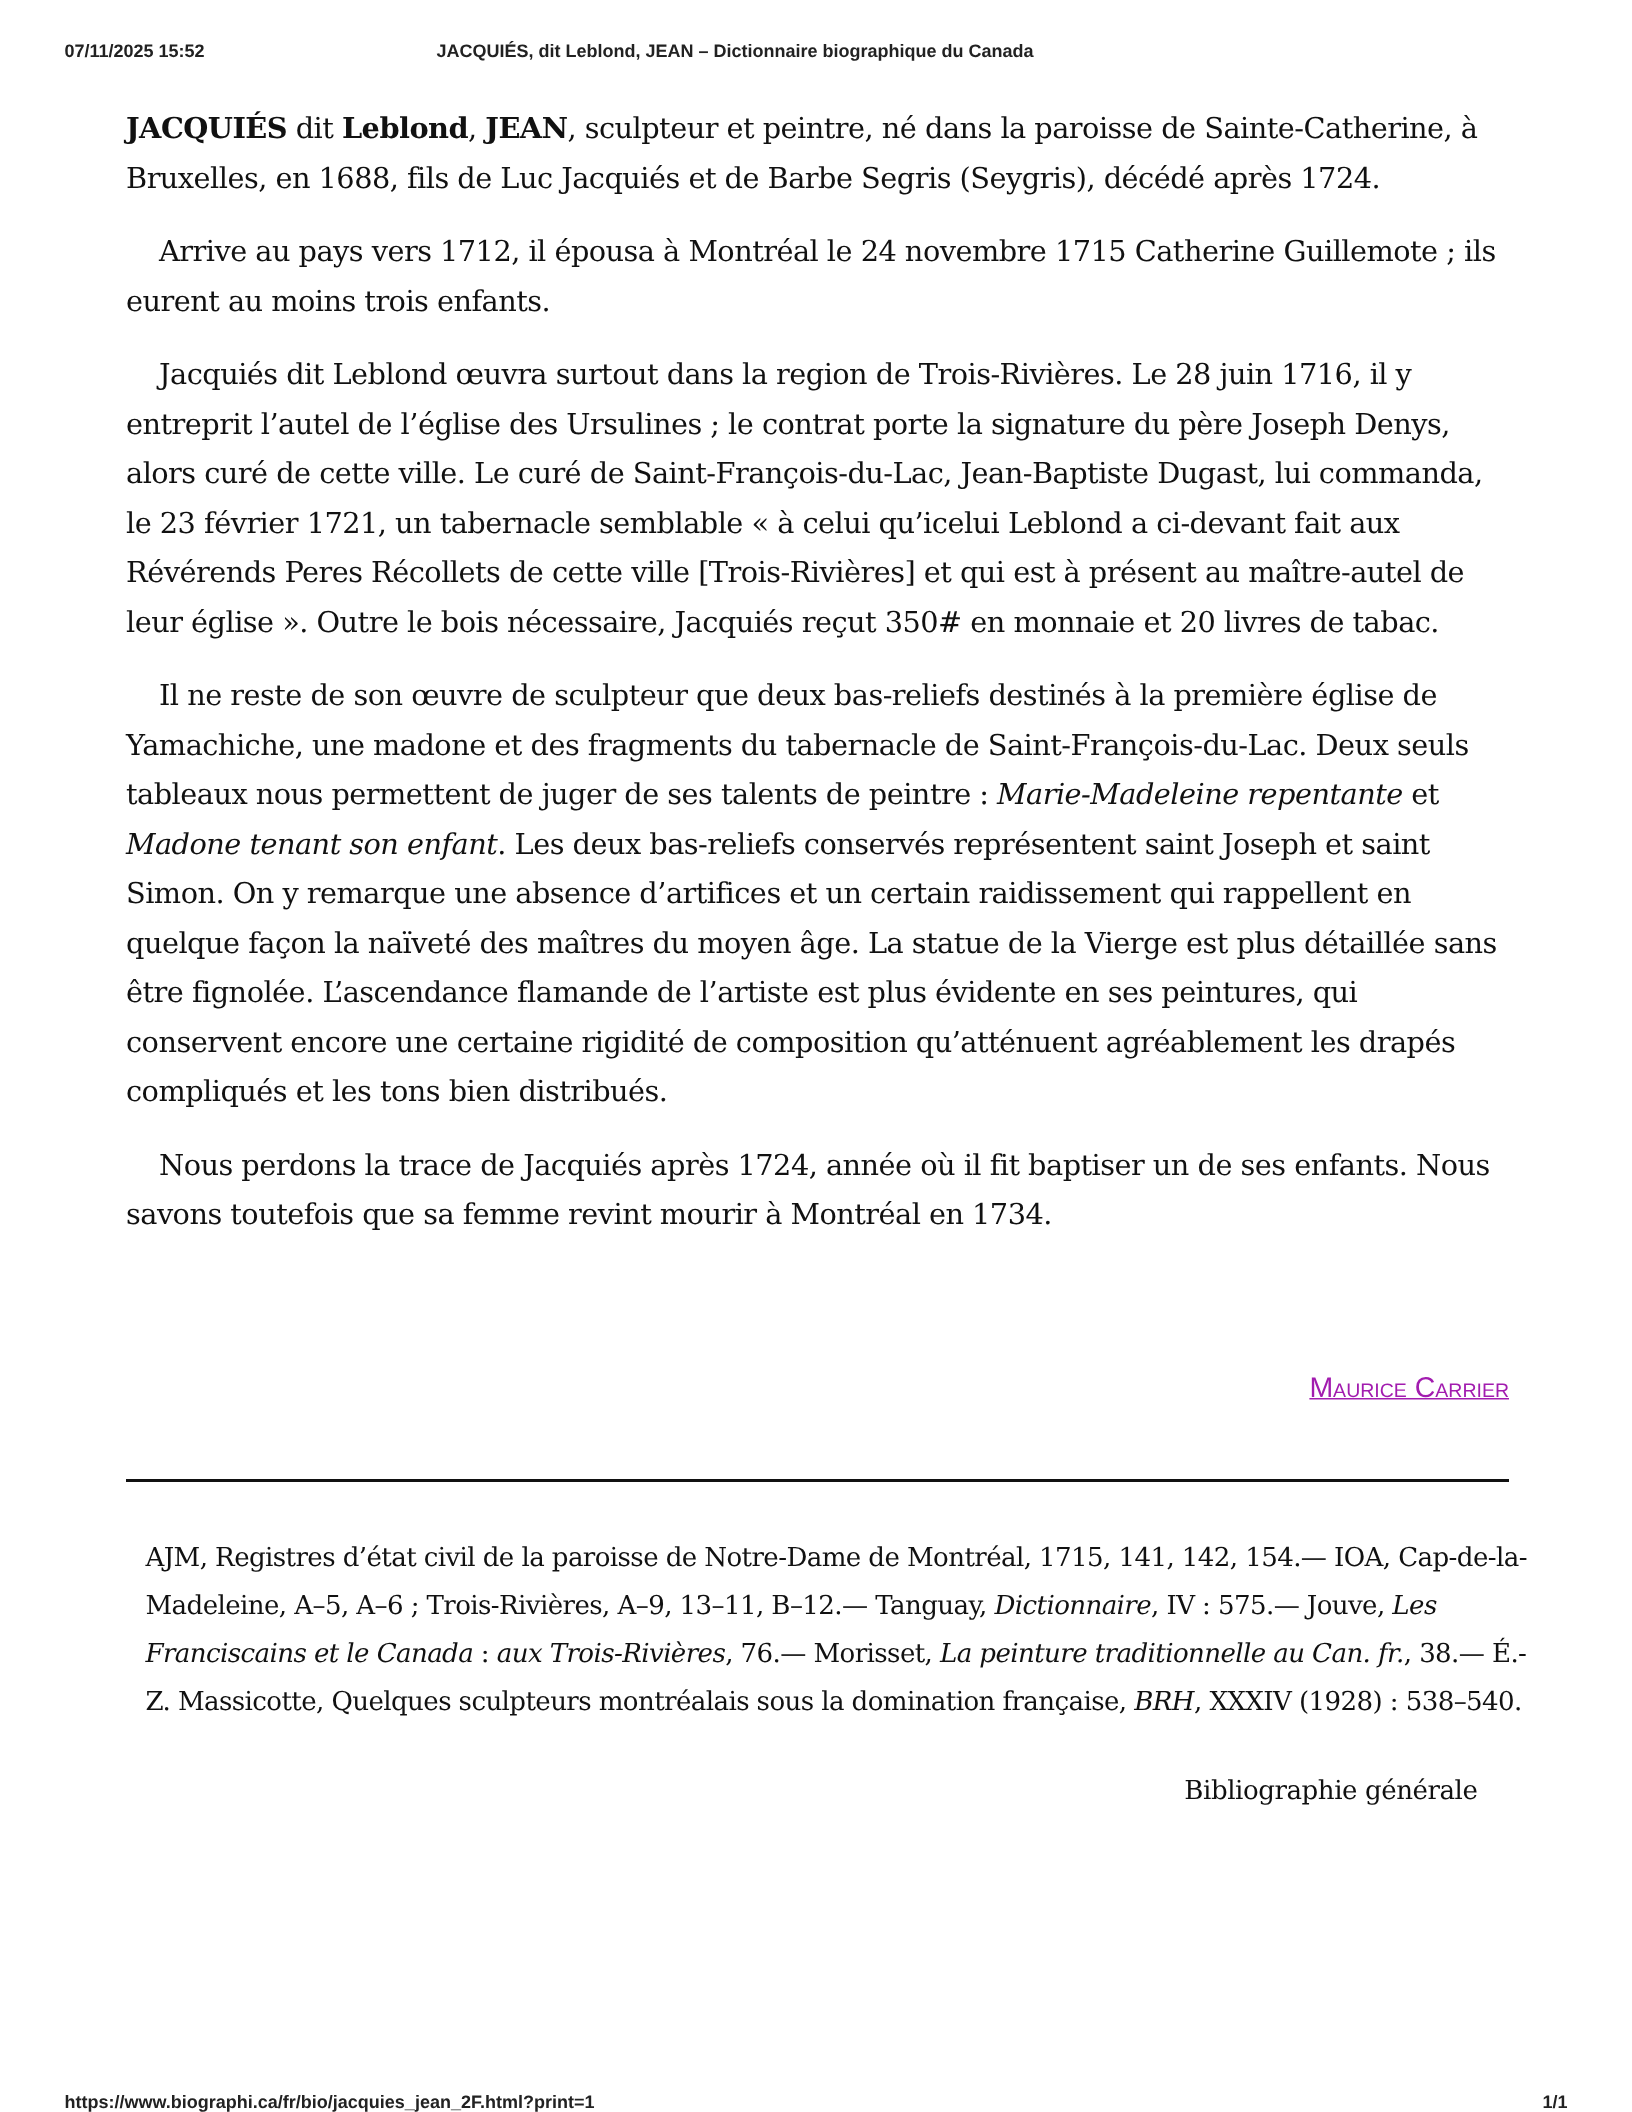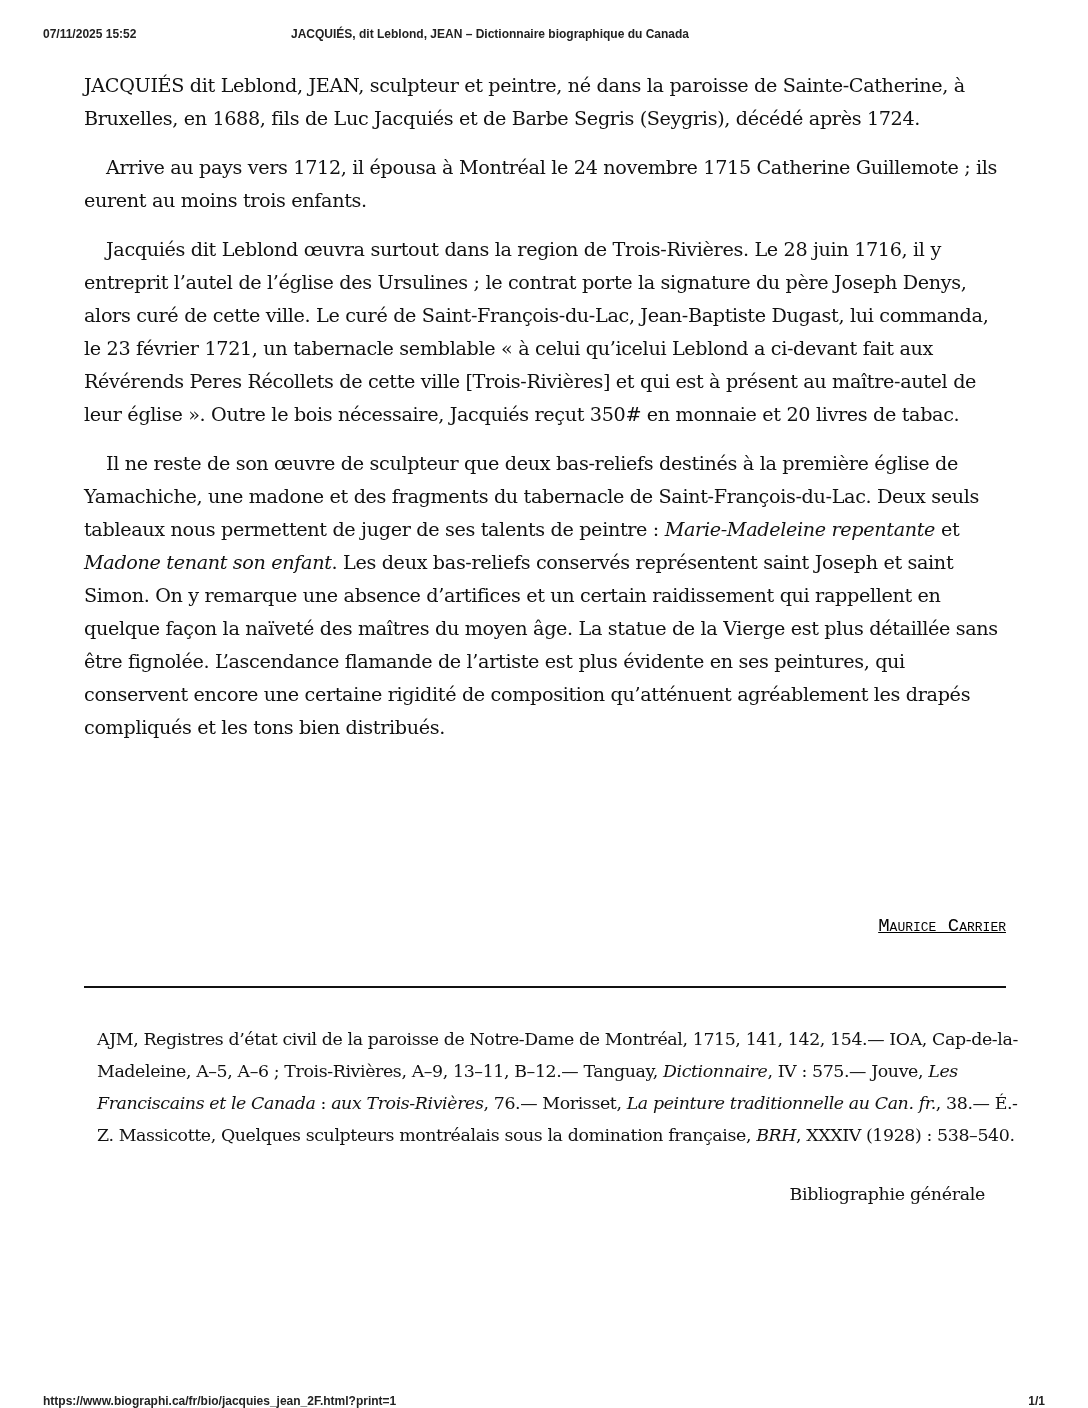"JACQUIÉS" .article b { font-weight: normal -> bold }
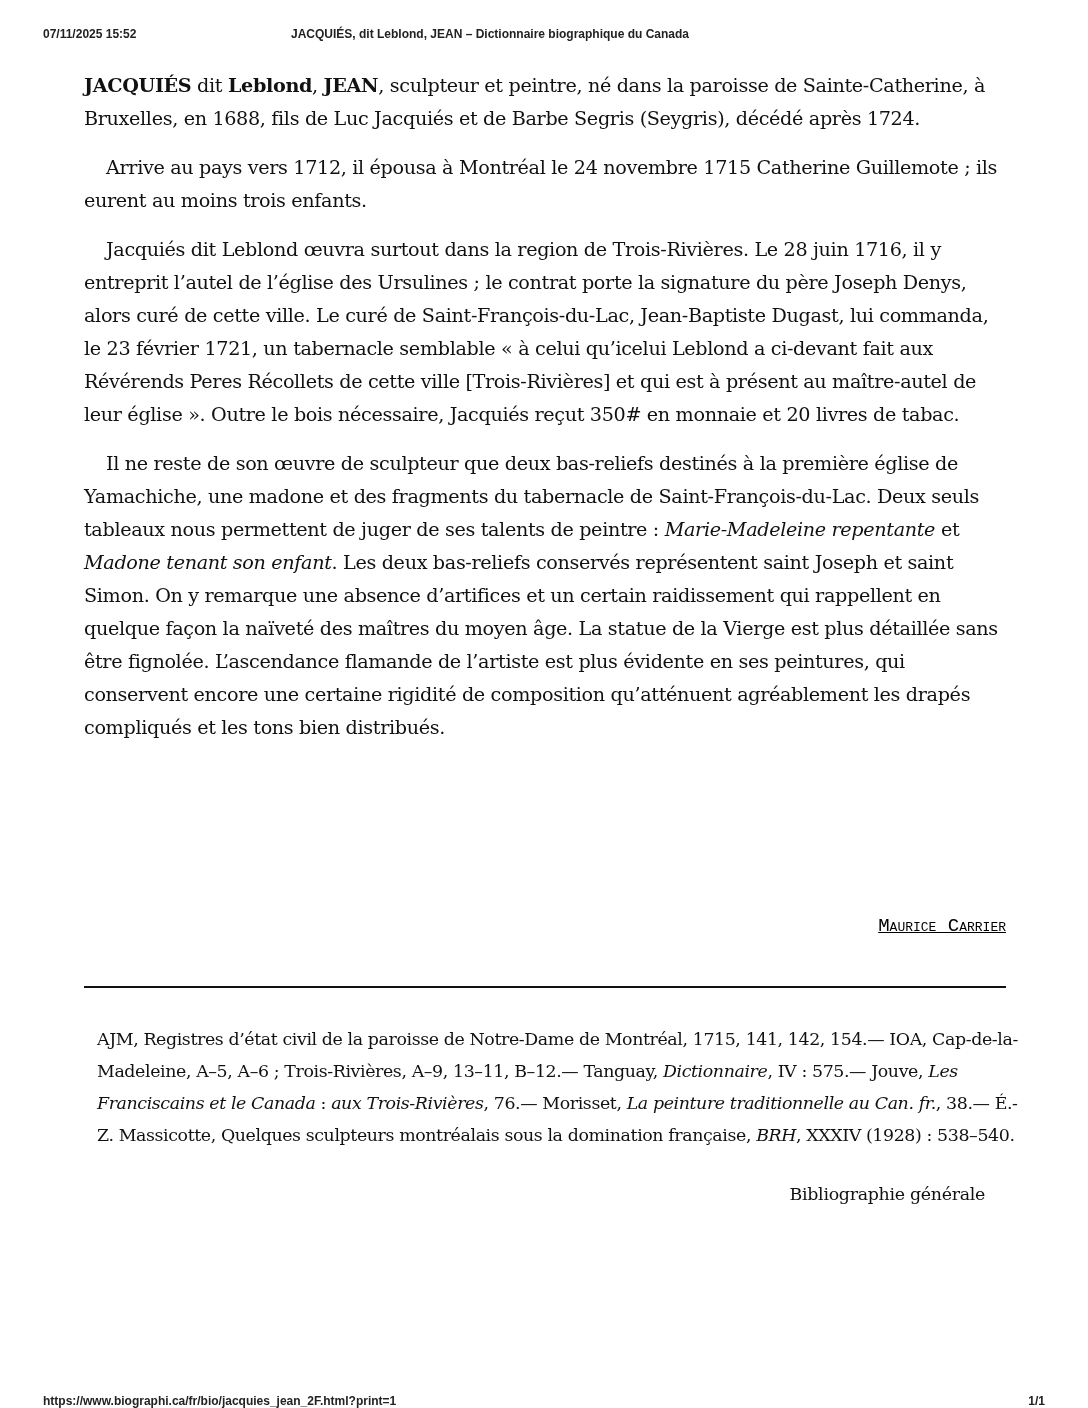"Nous perdons la trace de" p { html: none -> <p>Nous perdons la trace de Jacquiés après 1724, année où il fit baptiser un de ses enfants. Nous savons toutefois que sa femme revint mourir à Montréal en 1734.</p> }
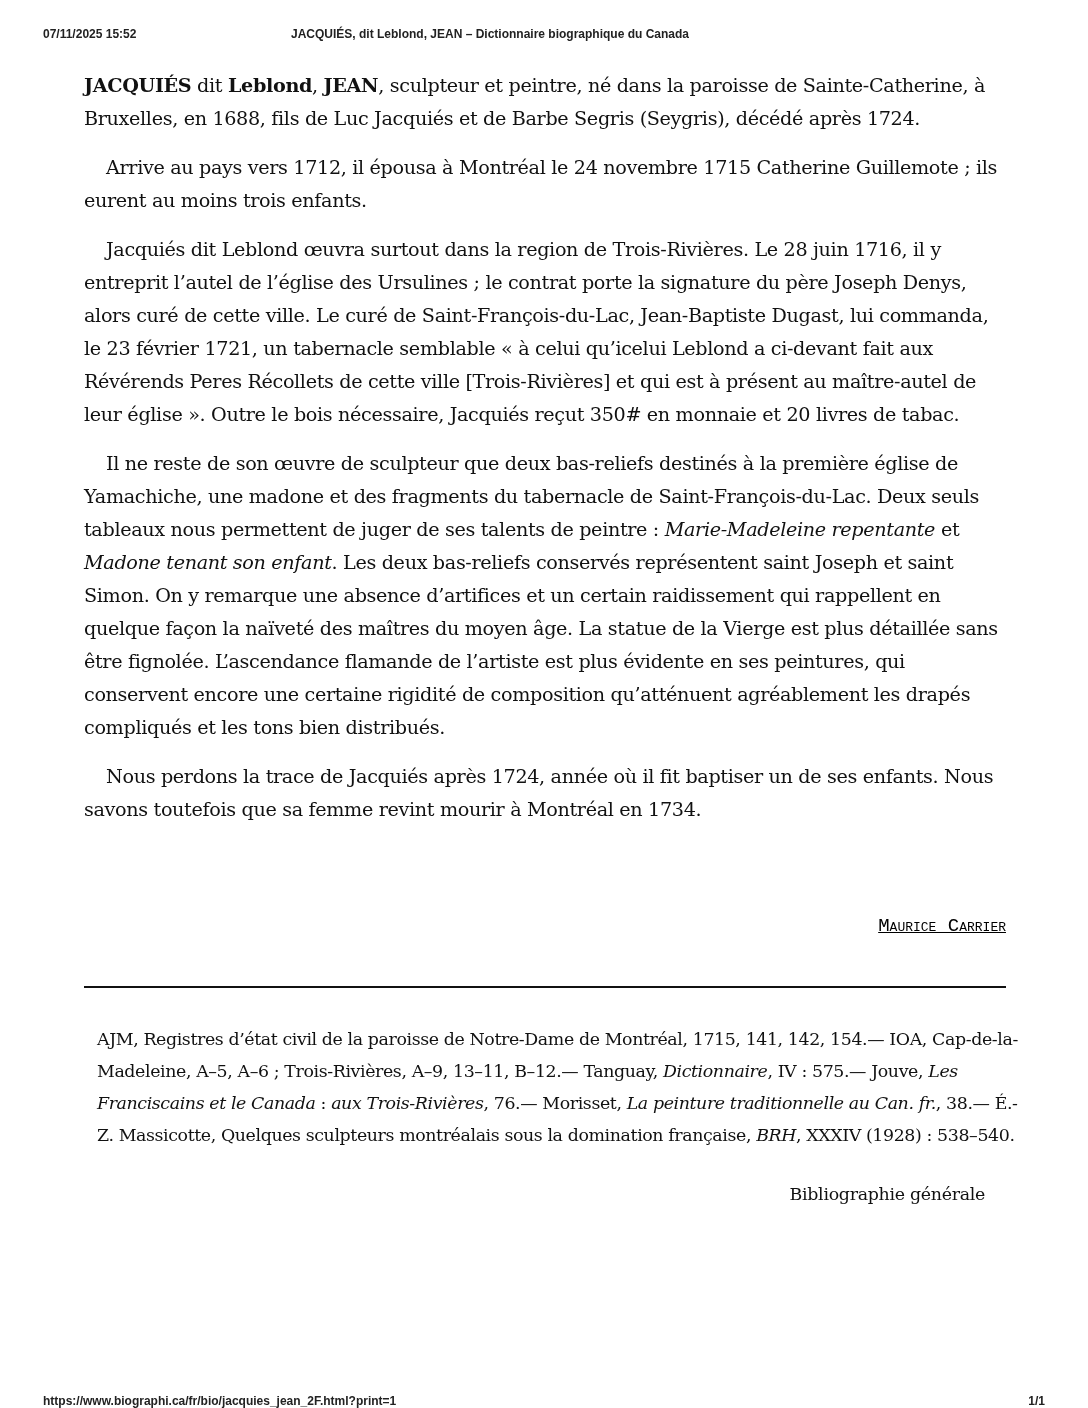"Maurice Carrier" .author { color: #000000 -> #a21caf; font-family: Liberation Mono, monospace -> Liberation Sans, sans-serif }
